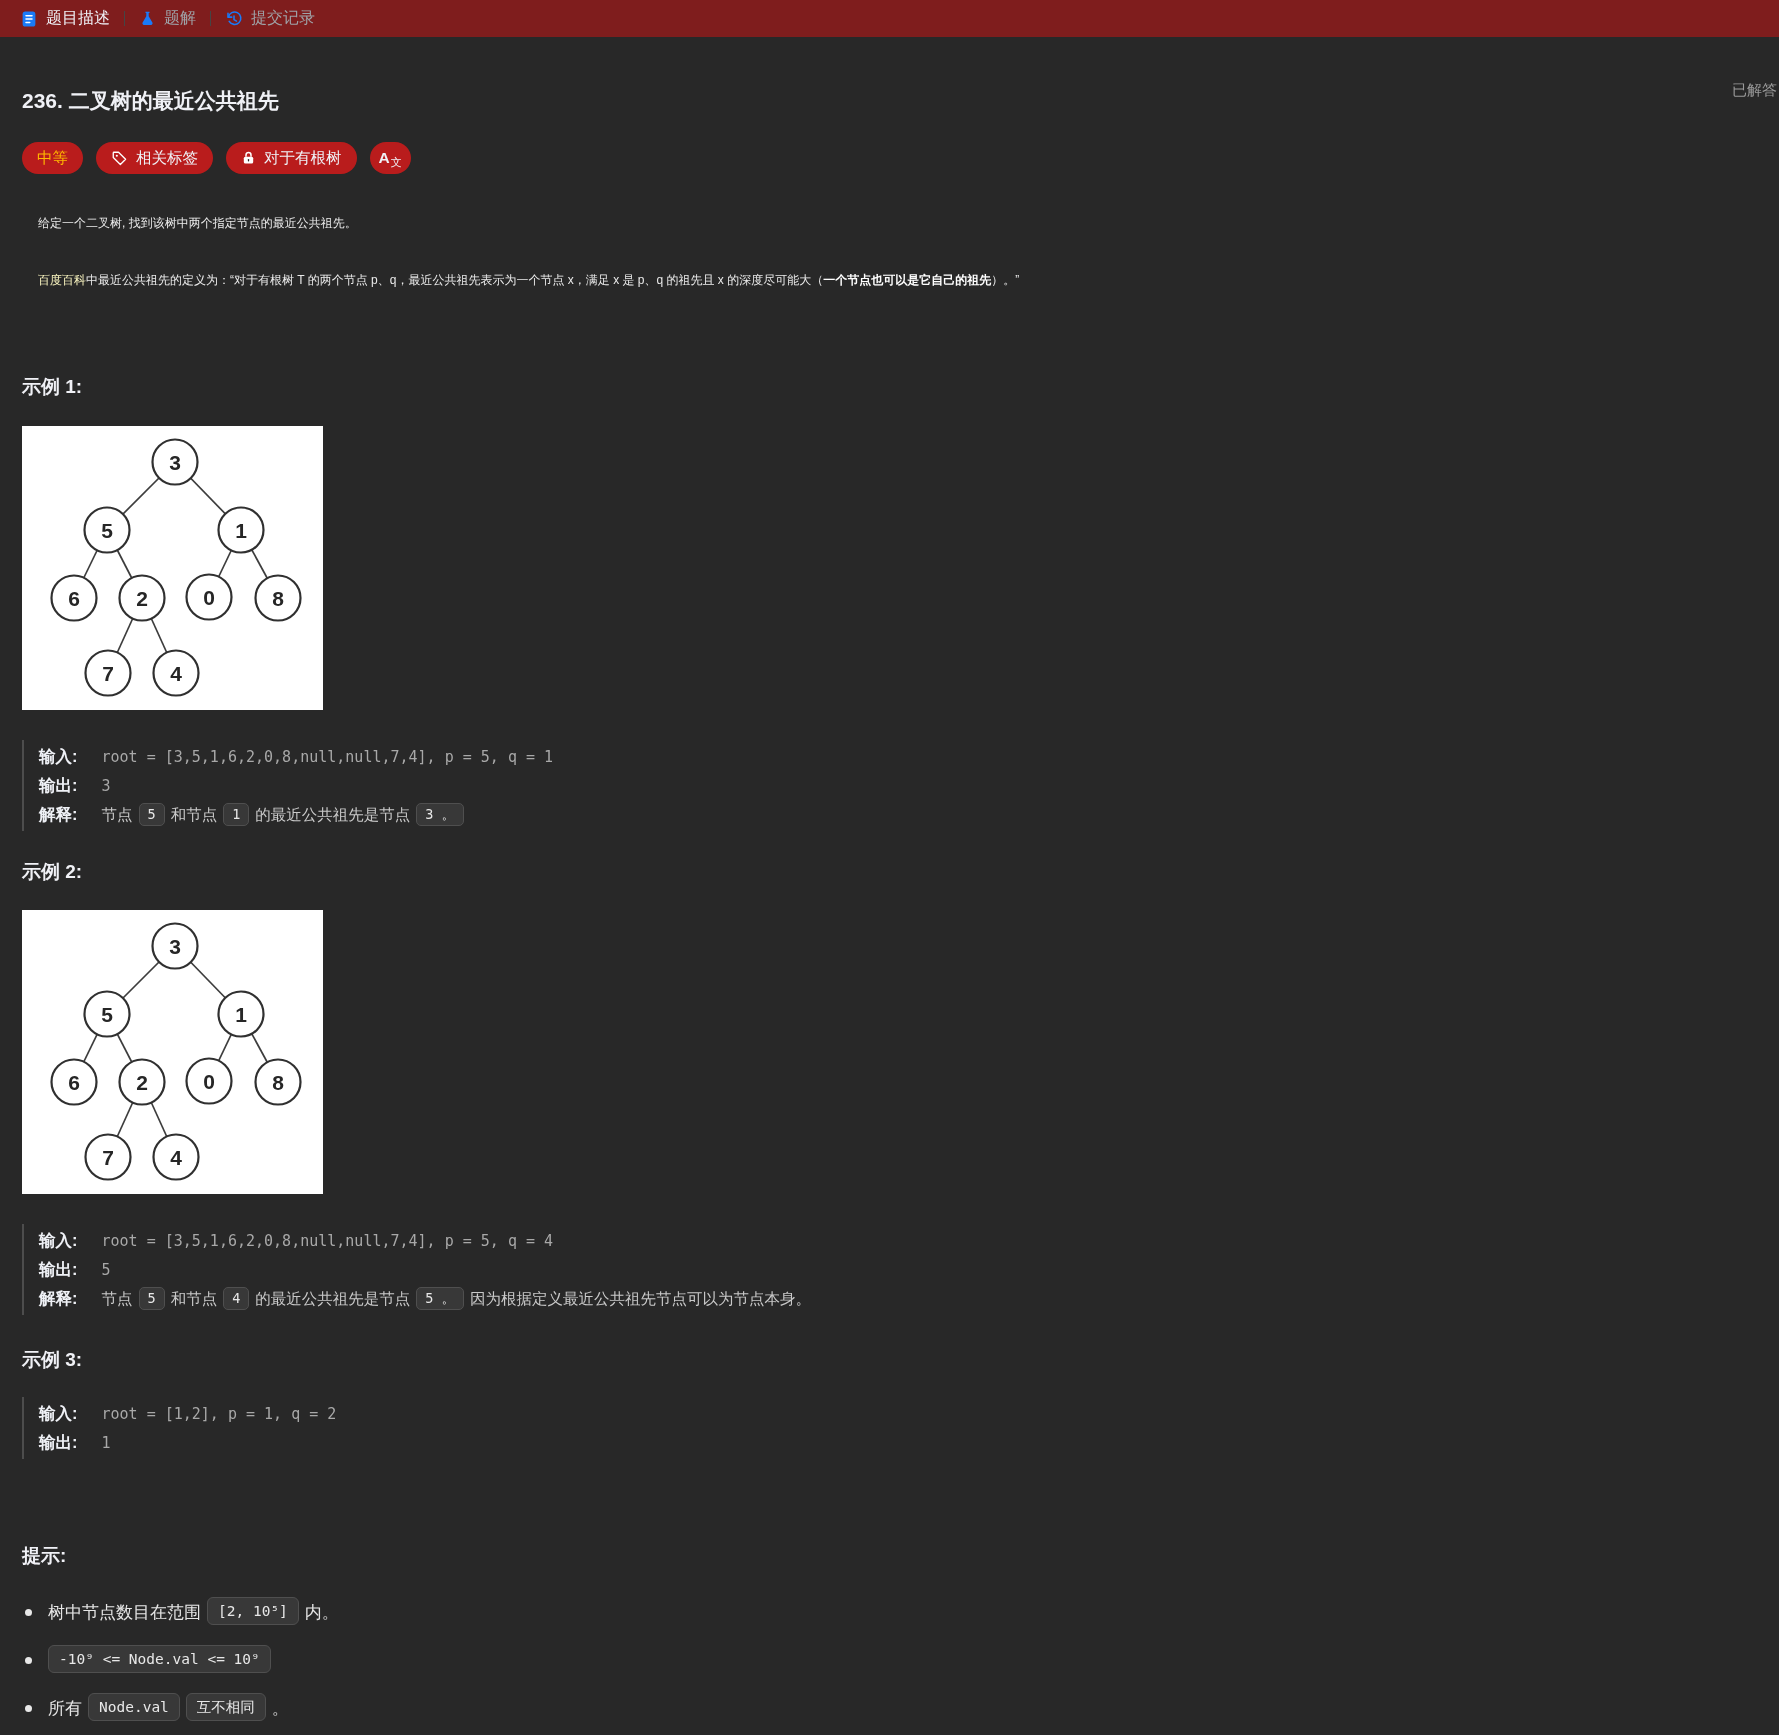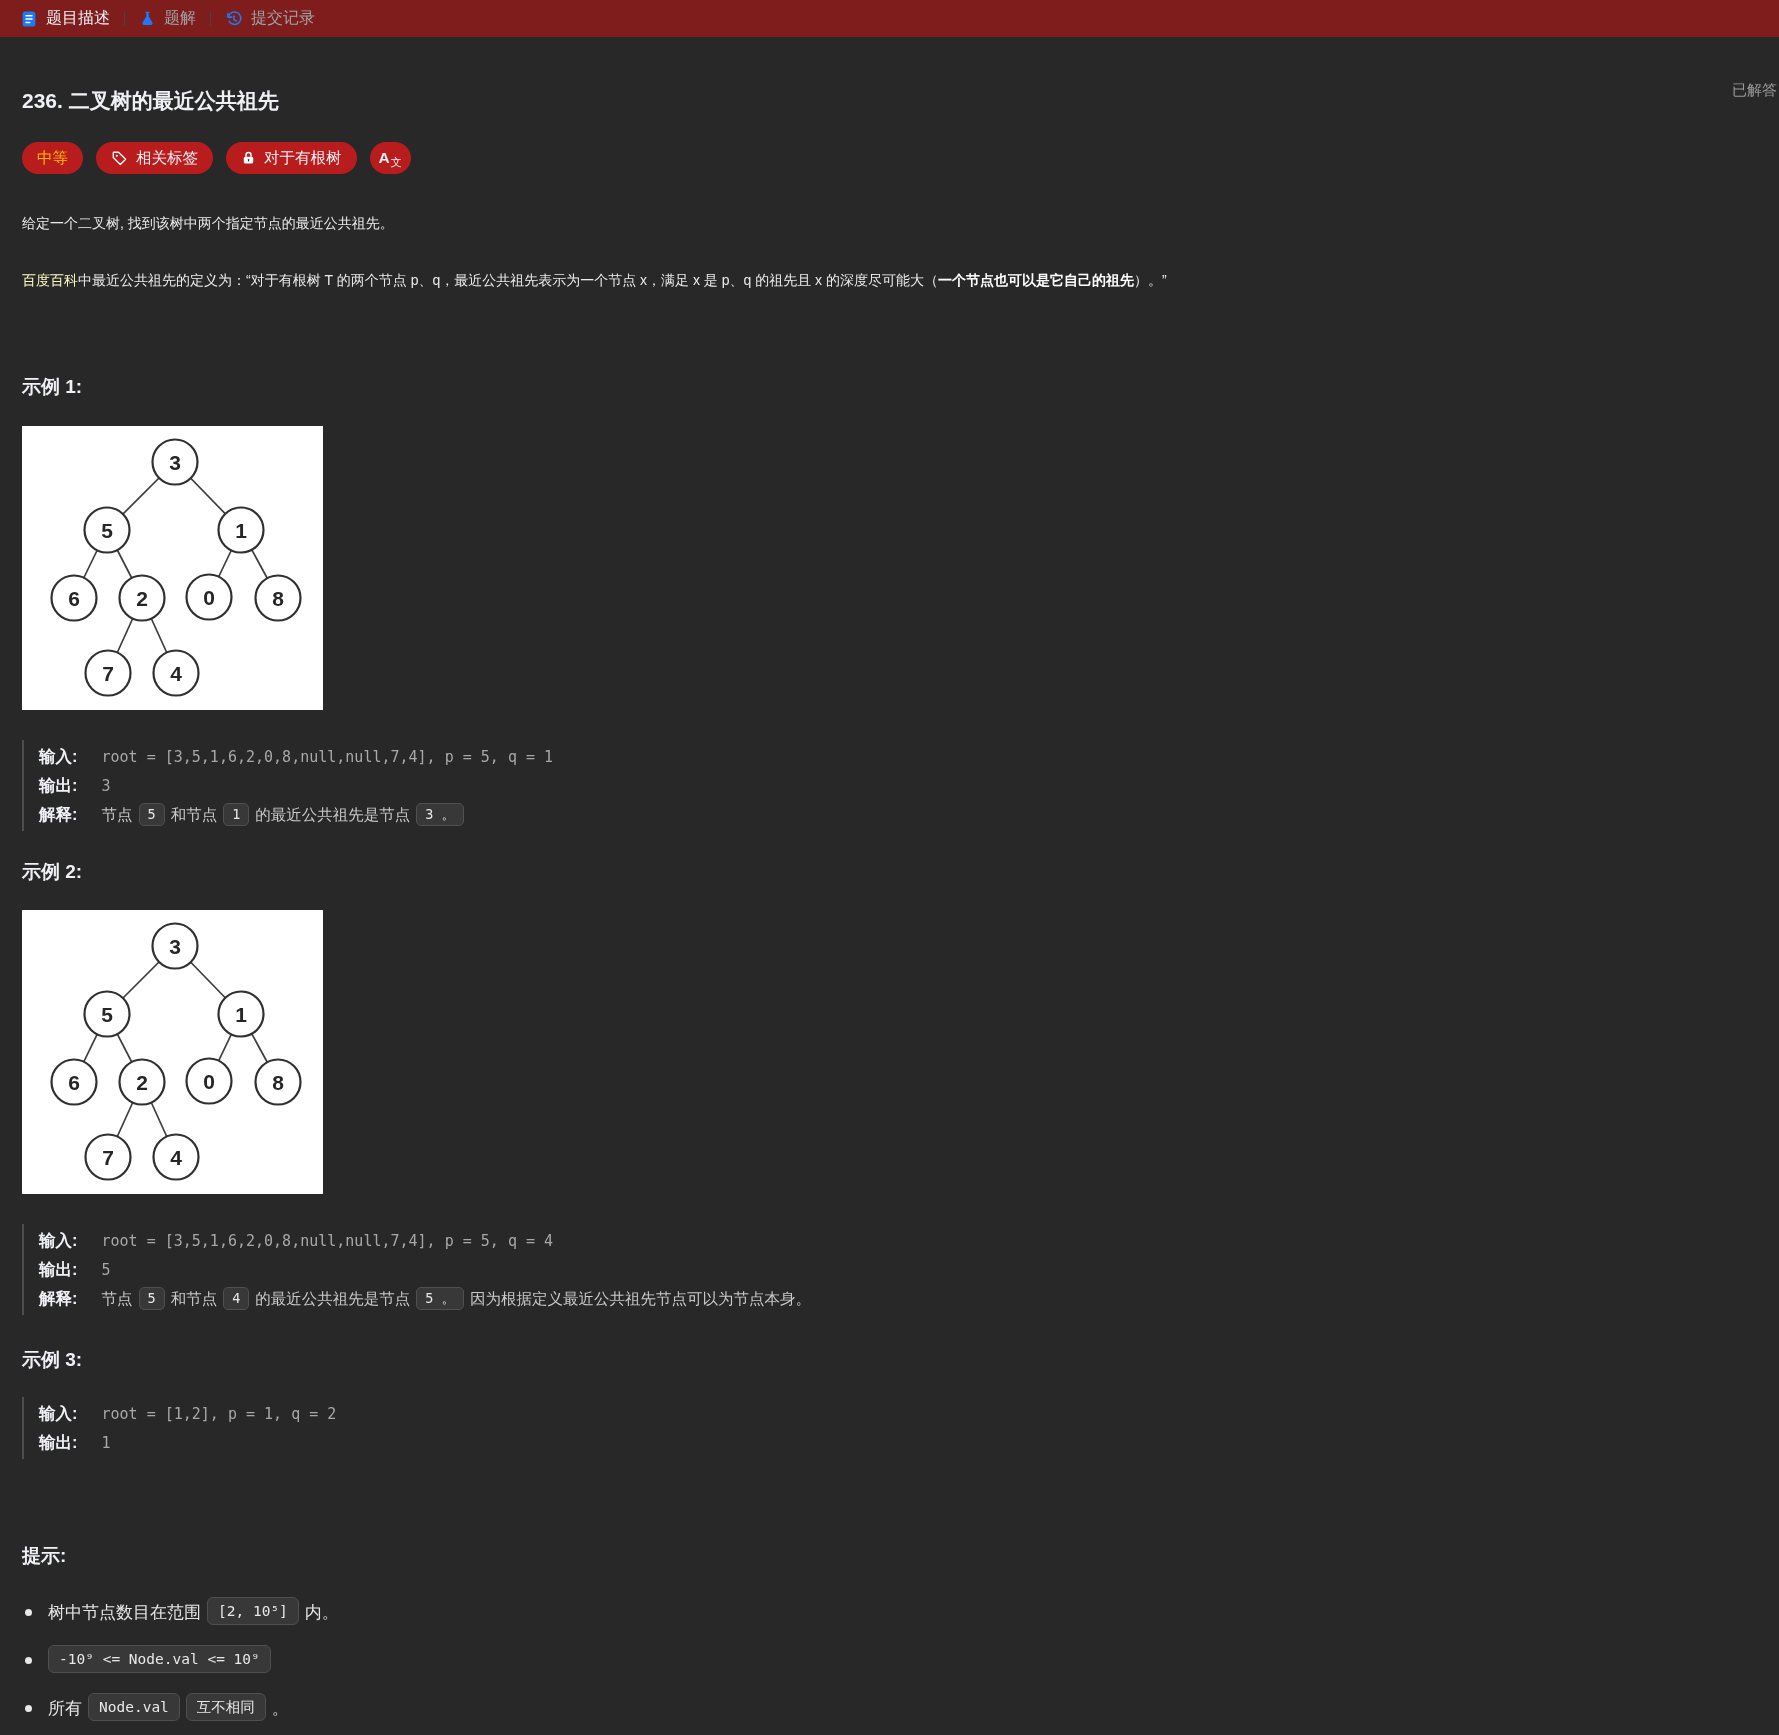"给定一个二叉树, 找到该树中两个指定节点的最近公共祖先。" .para { font-size: 14px -> 12px; margin: 0 -> 16px }
